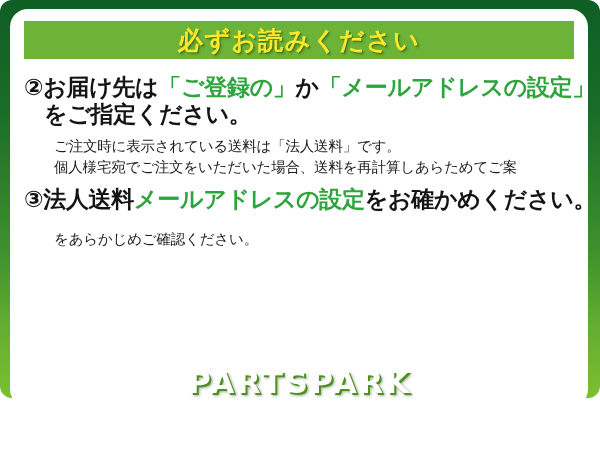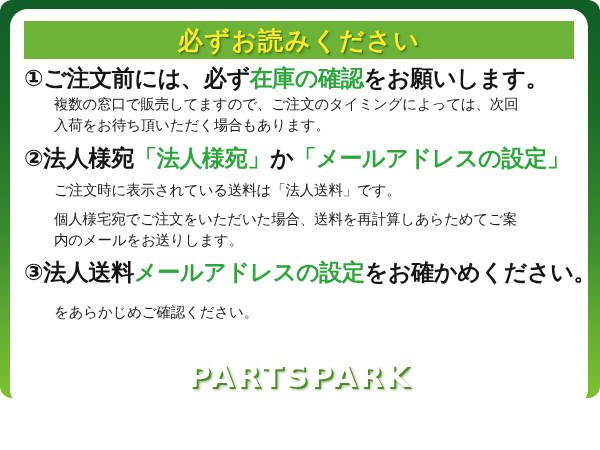"①ご注文前には、必ず在庫の確認をお願いします。" div.item { html: <div> <div> <span>①</span><span>ご注文前には、必ず</span><span>在庫の確認</span><span>をお願いします。</span> </div> <div>複数の窓口で販売してますので、ご注文のタイミングによっては、次回</div> <div>入荷をお待ち頂いただく場合もあります。</div> </div> -> none }
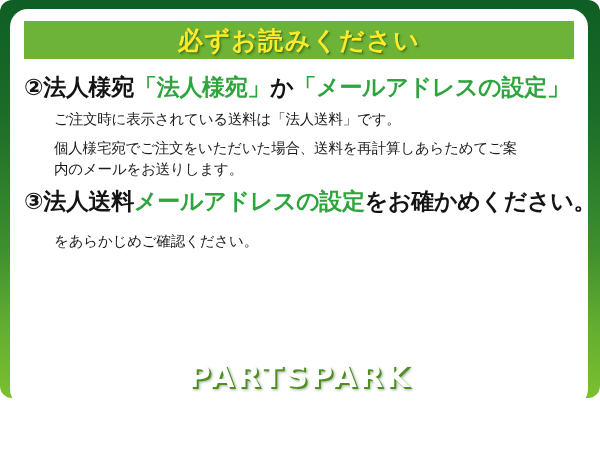"法人様宛" span { text: 法人様宛 -> お届け先は }
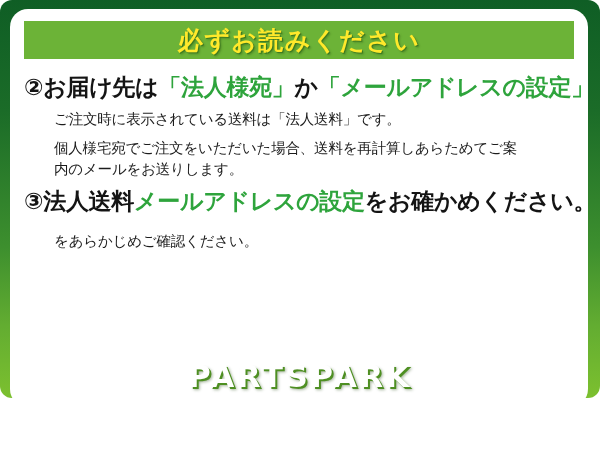"「法人様宛」" span.hl { text: 法人様宛 -> ご登録の }
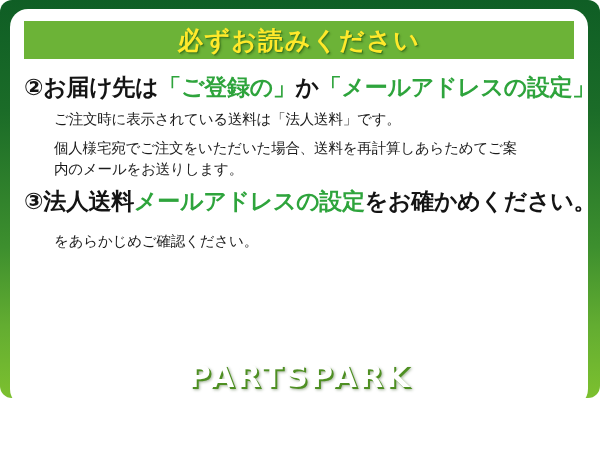"をご指定ください。" span.cont { html: none -> <span>をご指定ください。</span> }
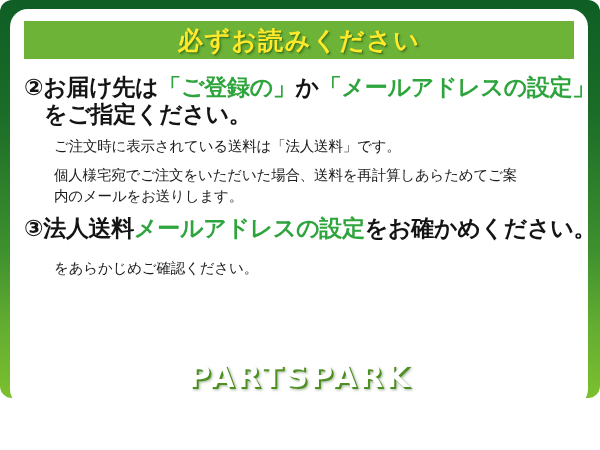"個人様宅宛でご注文をいただいた場合、送料を再計算しあらためてご案" div.item-sub { margin-top: 8px -> 0 }
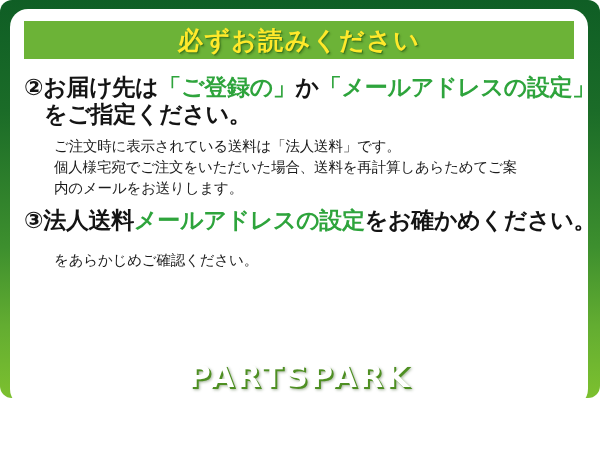"内のメールをお送りします。" div.item-sub { html: <div>内のメールをお送りします。</div> -> none }
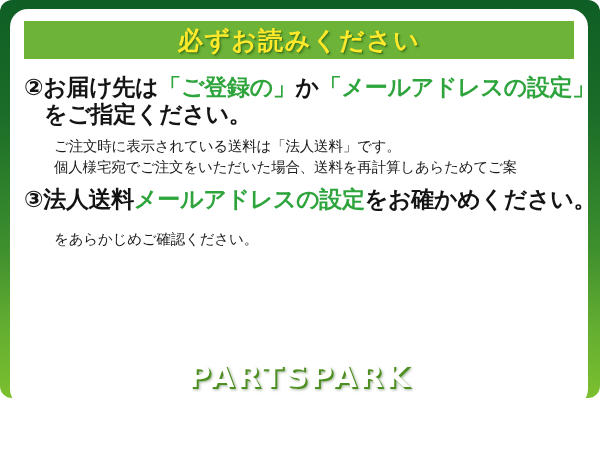"PARTSPARK" .footer { align-items: center -> flex-end }
